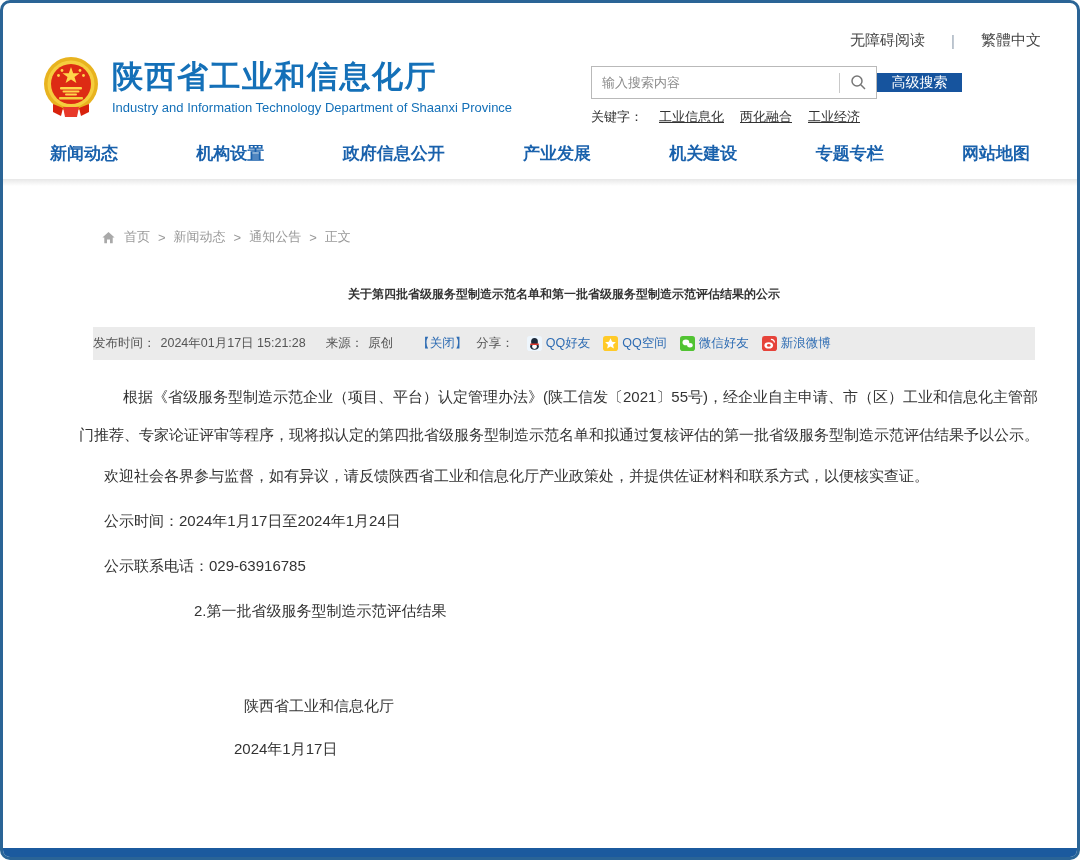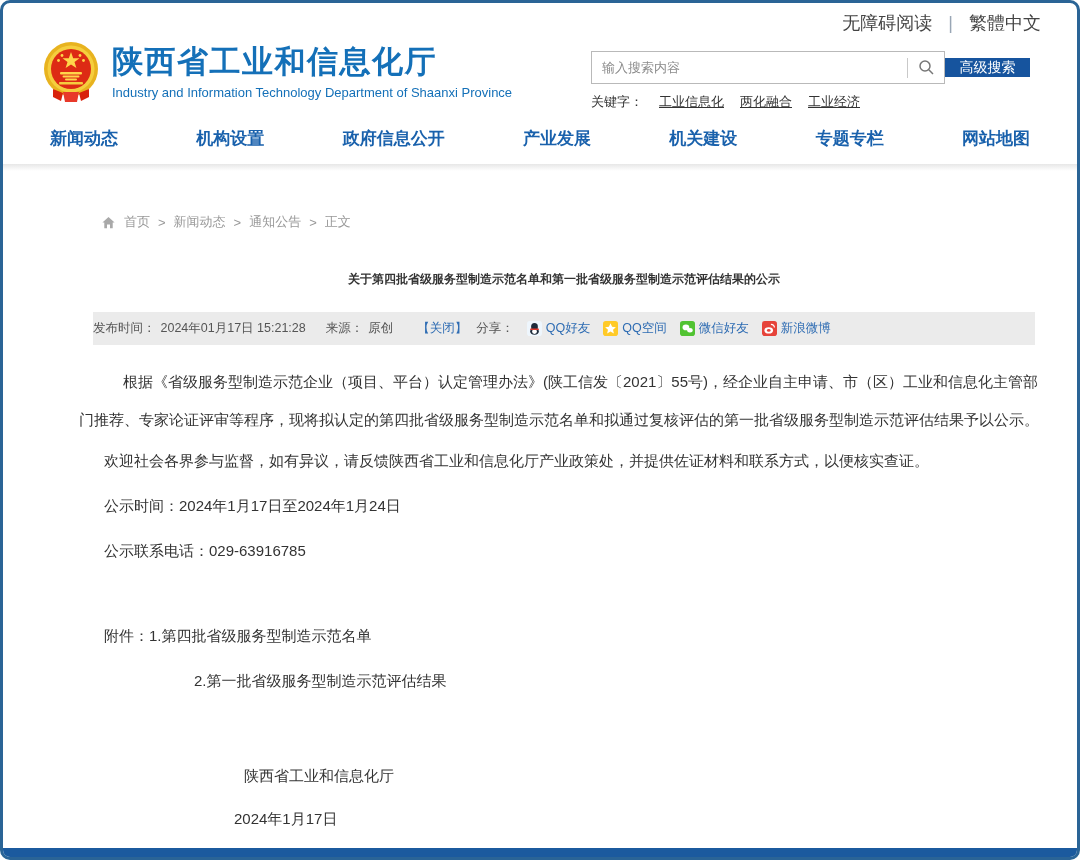"无障碍阅读" .topbar { font-size: 18px -> 15px; gap: 16px -> 26px; padding: 8px 36px 0 0 -> 28px 36px 0 0 }
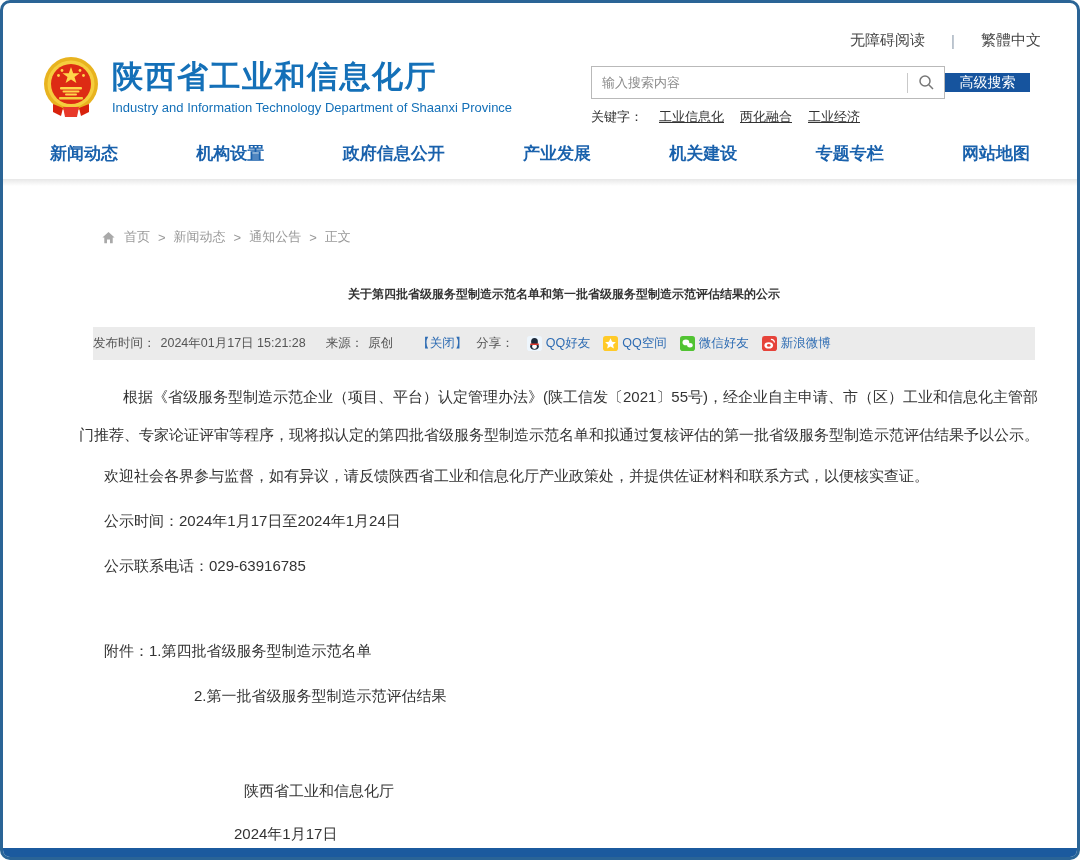"输入搜索内容" .search-box { width: 354px -> 286px }
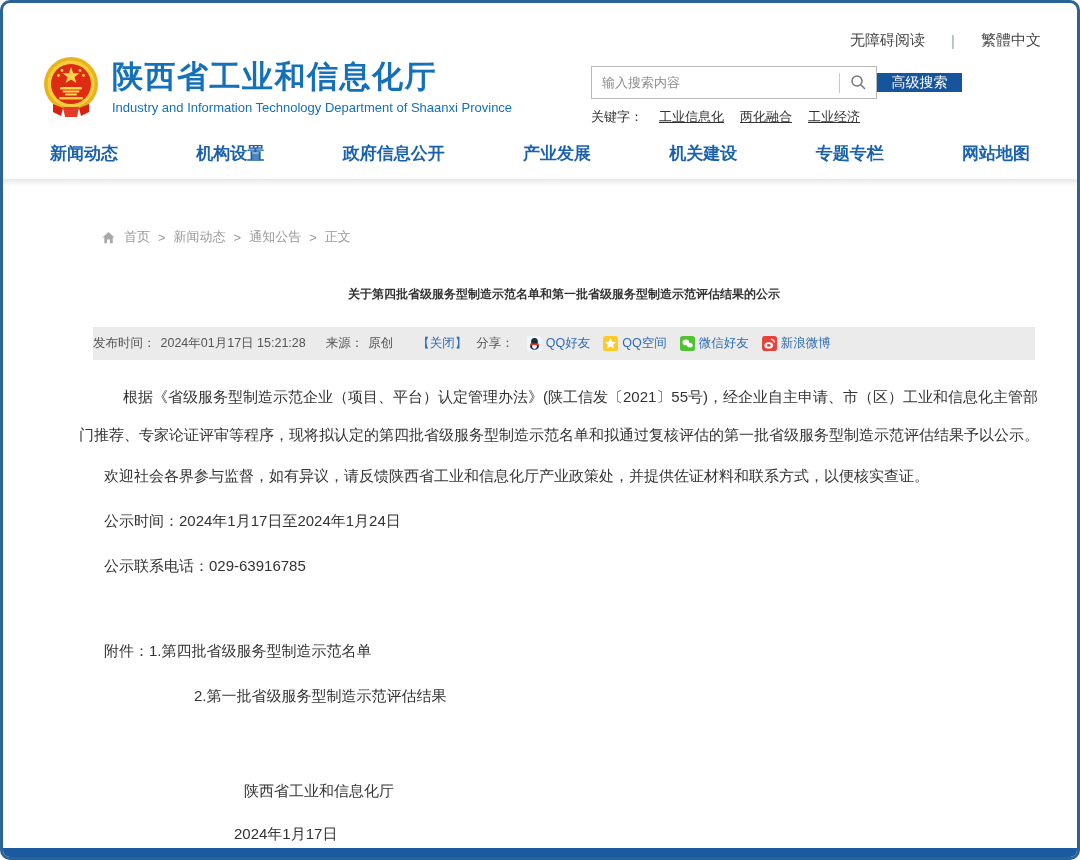"附件：1.第四批省级服务型制造示范名单" p.para { html: <p><span>附件：</span><a>1.第四批省级服务型制造示范名单</a></p> -> none }
